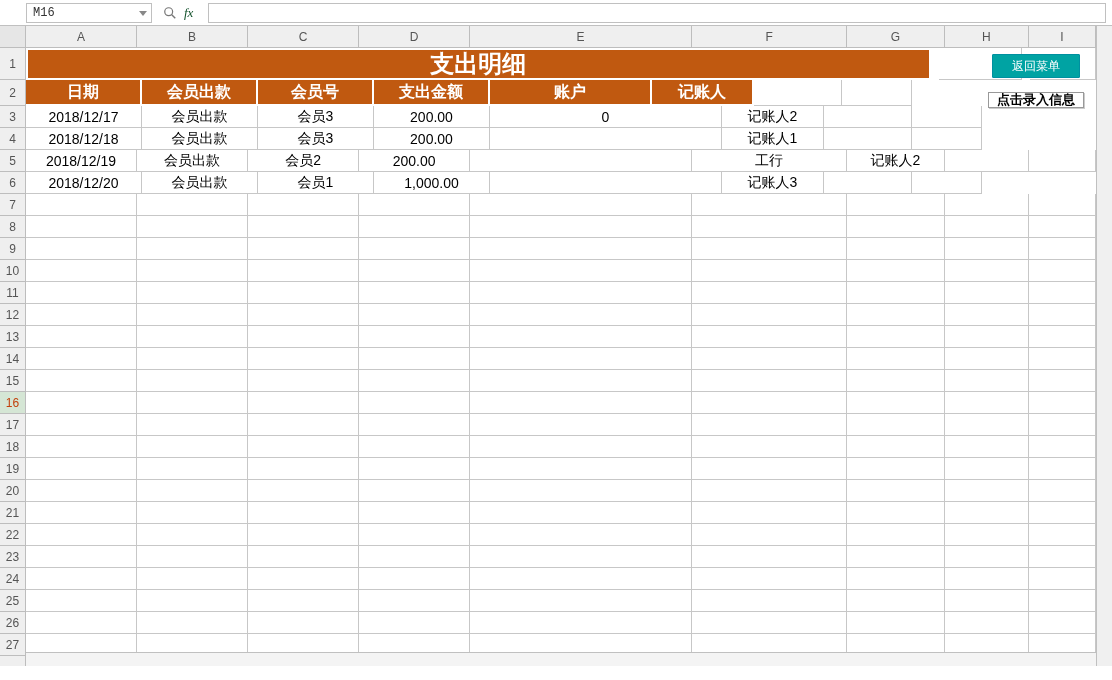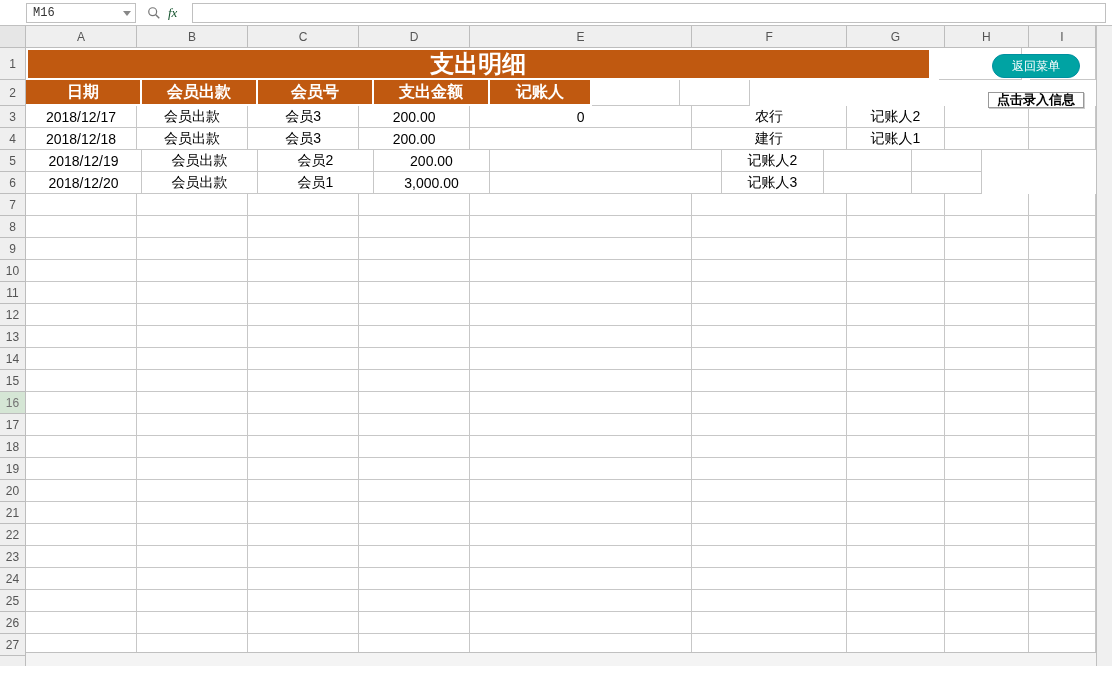"M16" .name-box { width: 110px -> 126px }
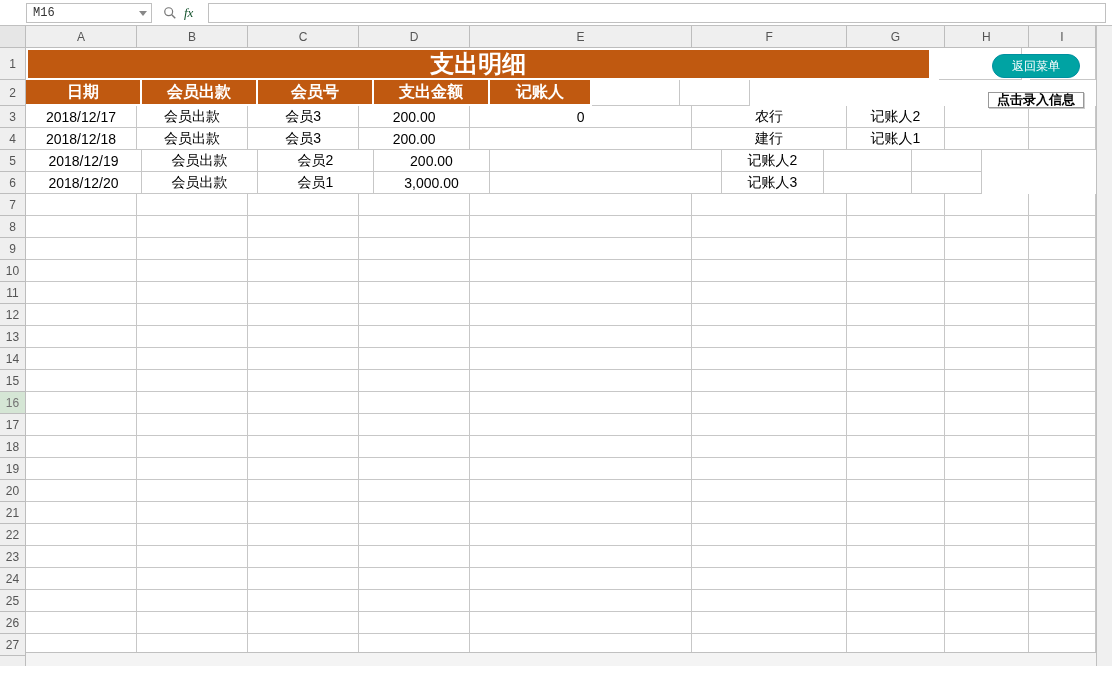"返回菜单" .btn-return { border-radius: 12px -> 1px }
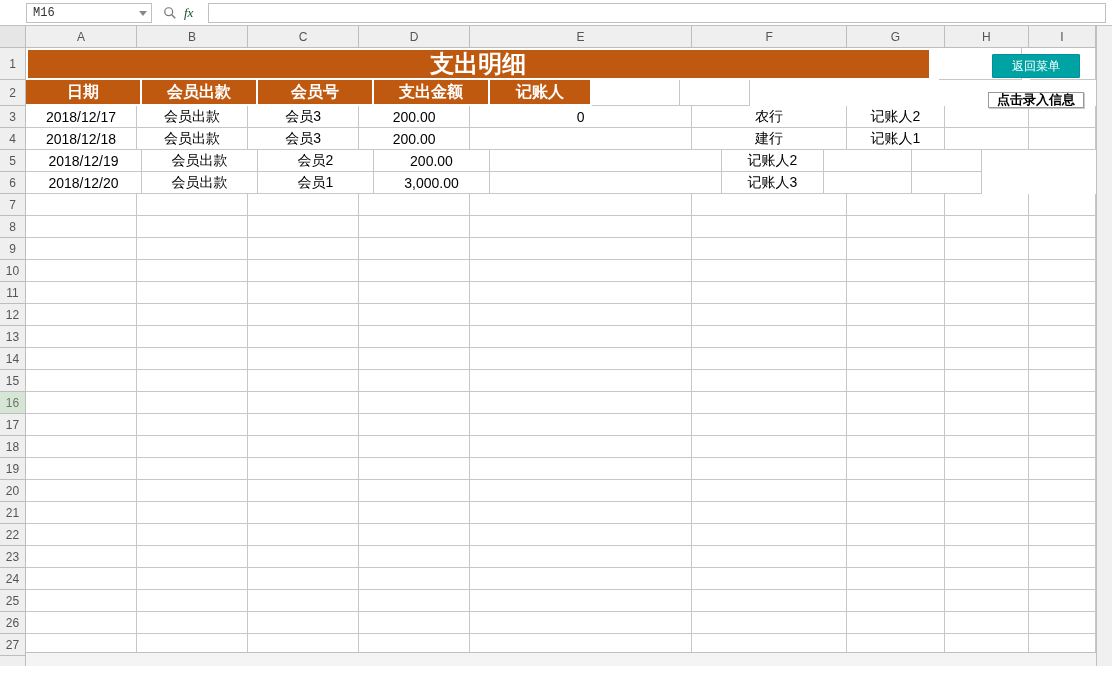"账户" div.cell { html: none -> <div>账户</div> }
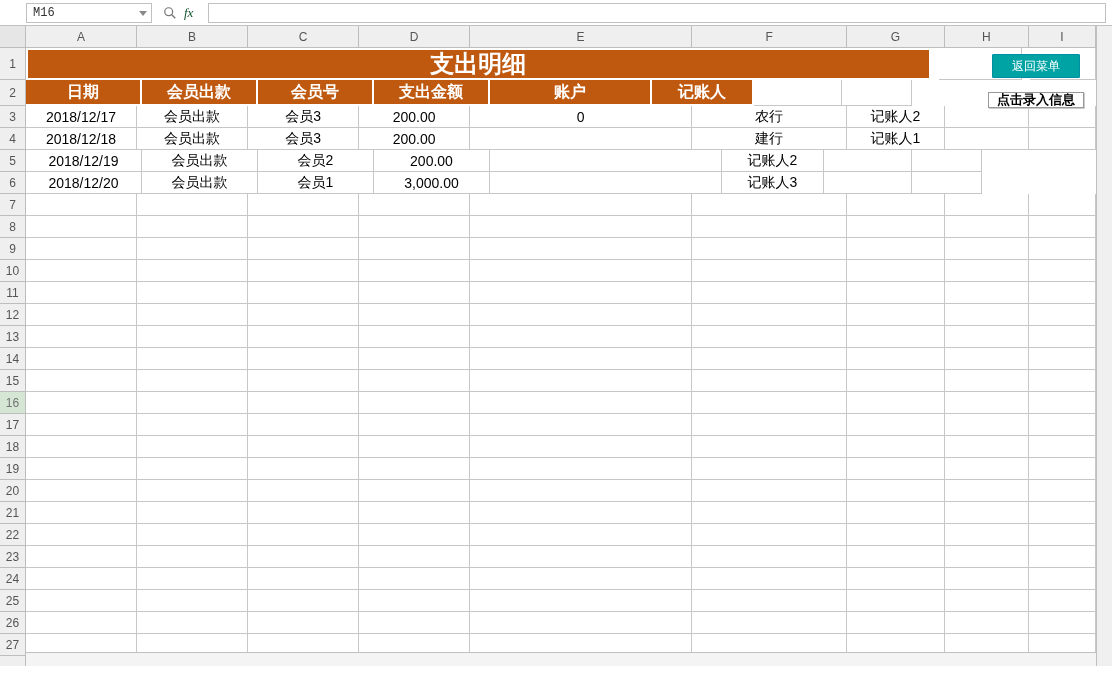"农行" div.cell { html: <div>农行</div> -> none }
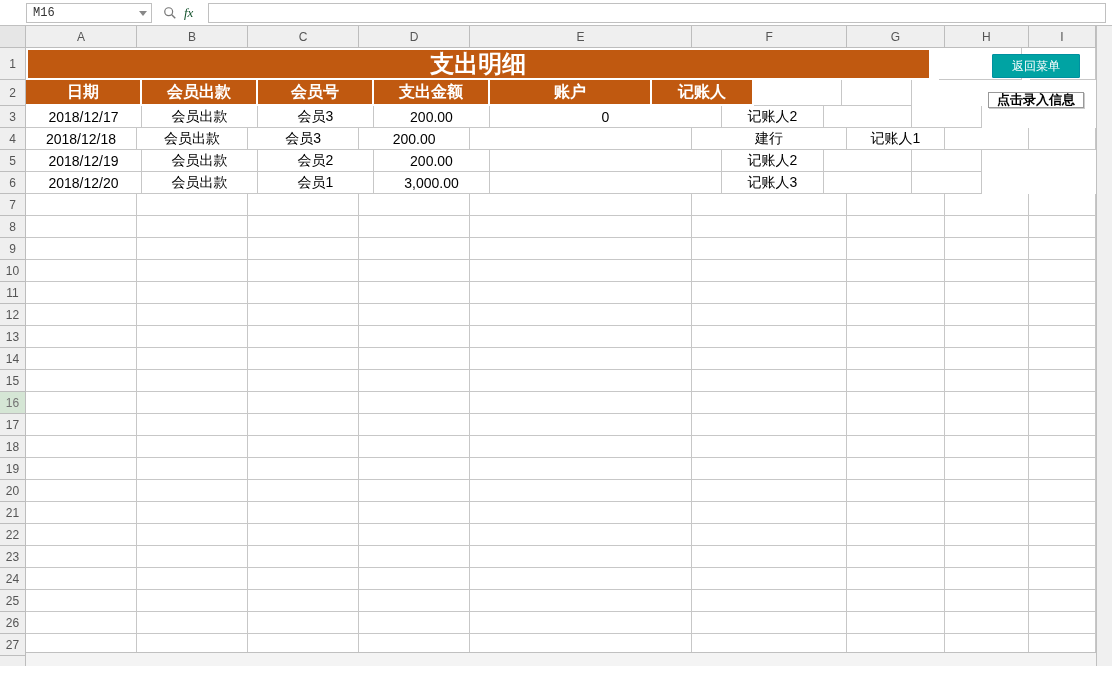"建行" div.cell { html: <div>建行</div> -> none }
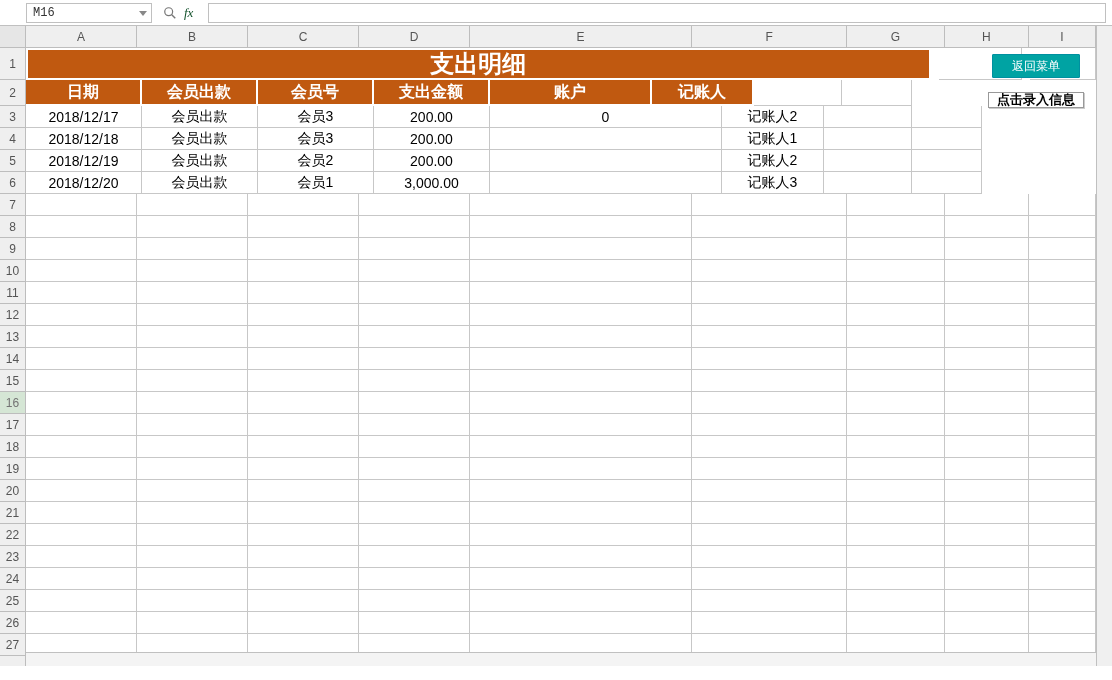"工行" div.cell { html: none -> <div>工行</div> }
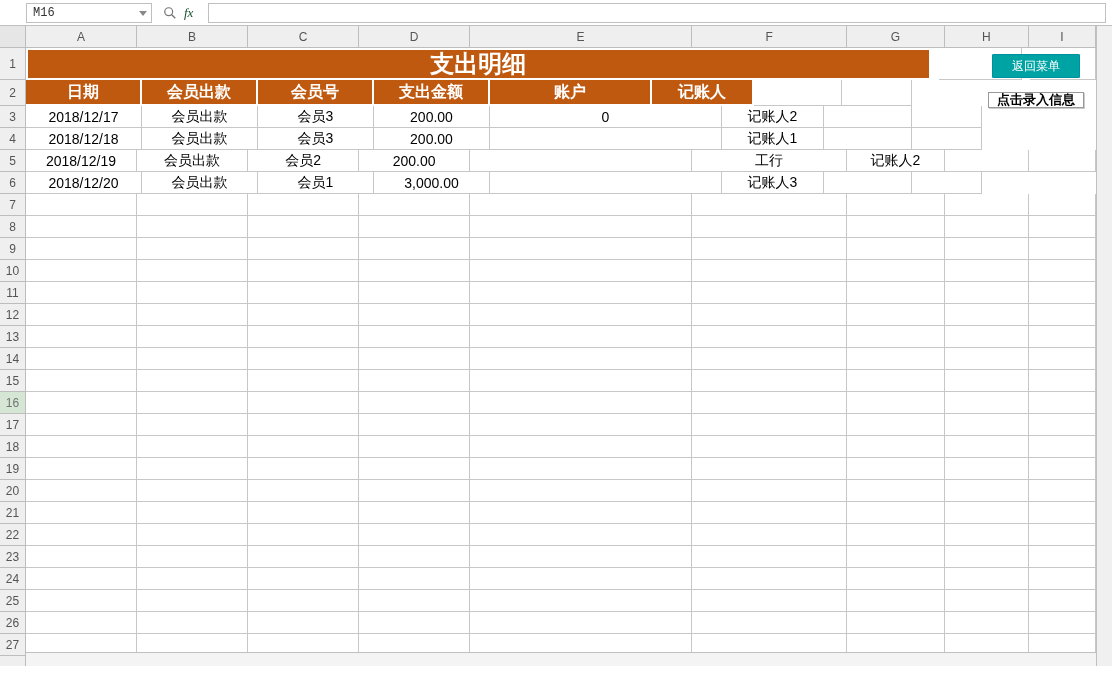"3,000.00" div.cell { text: 3,000.00 -> 1,000.00 }
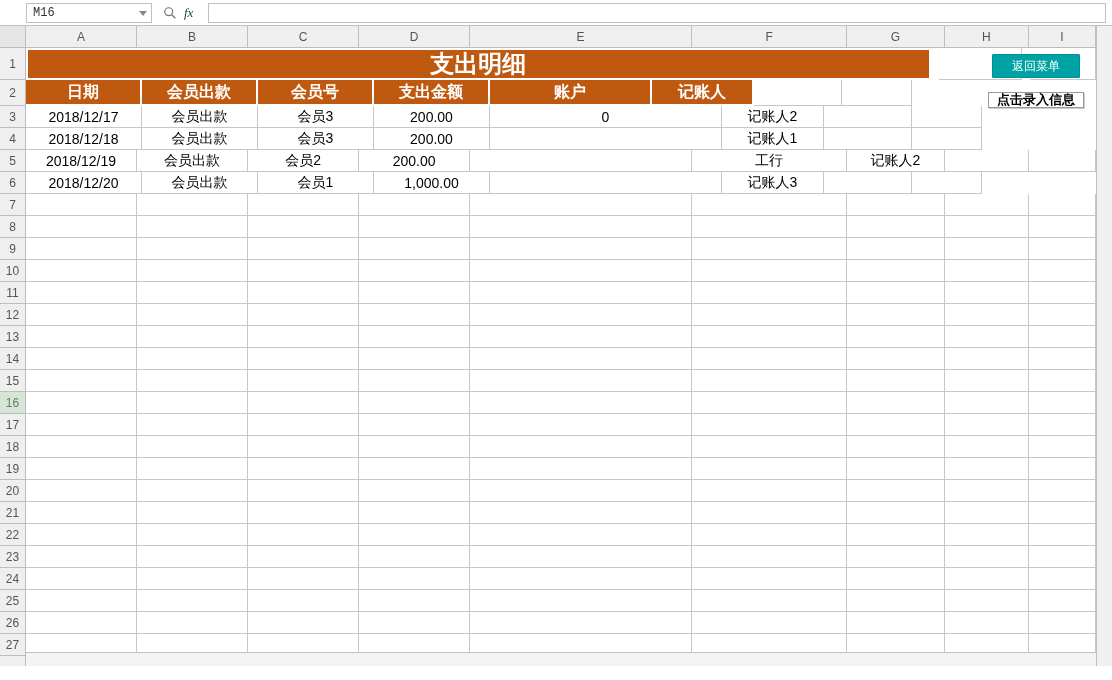"16" .row-hdr.sel { color: #737373 -> #c2410c }
